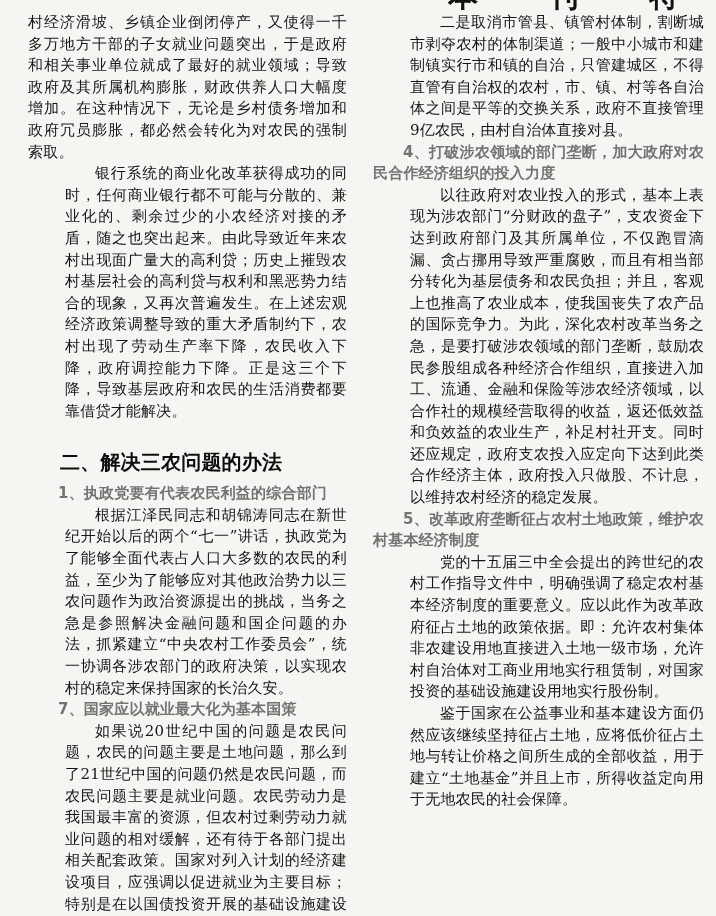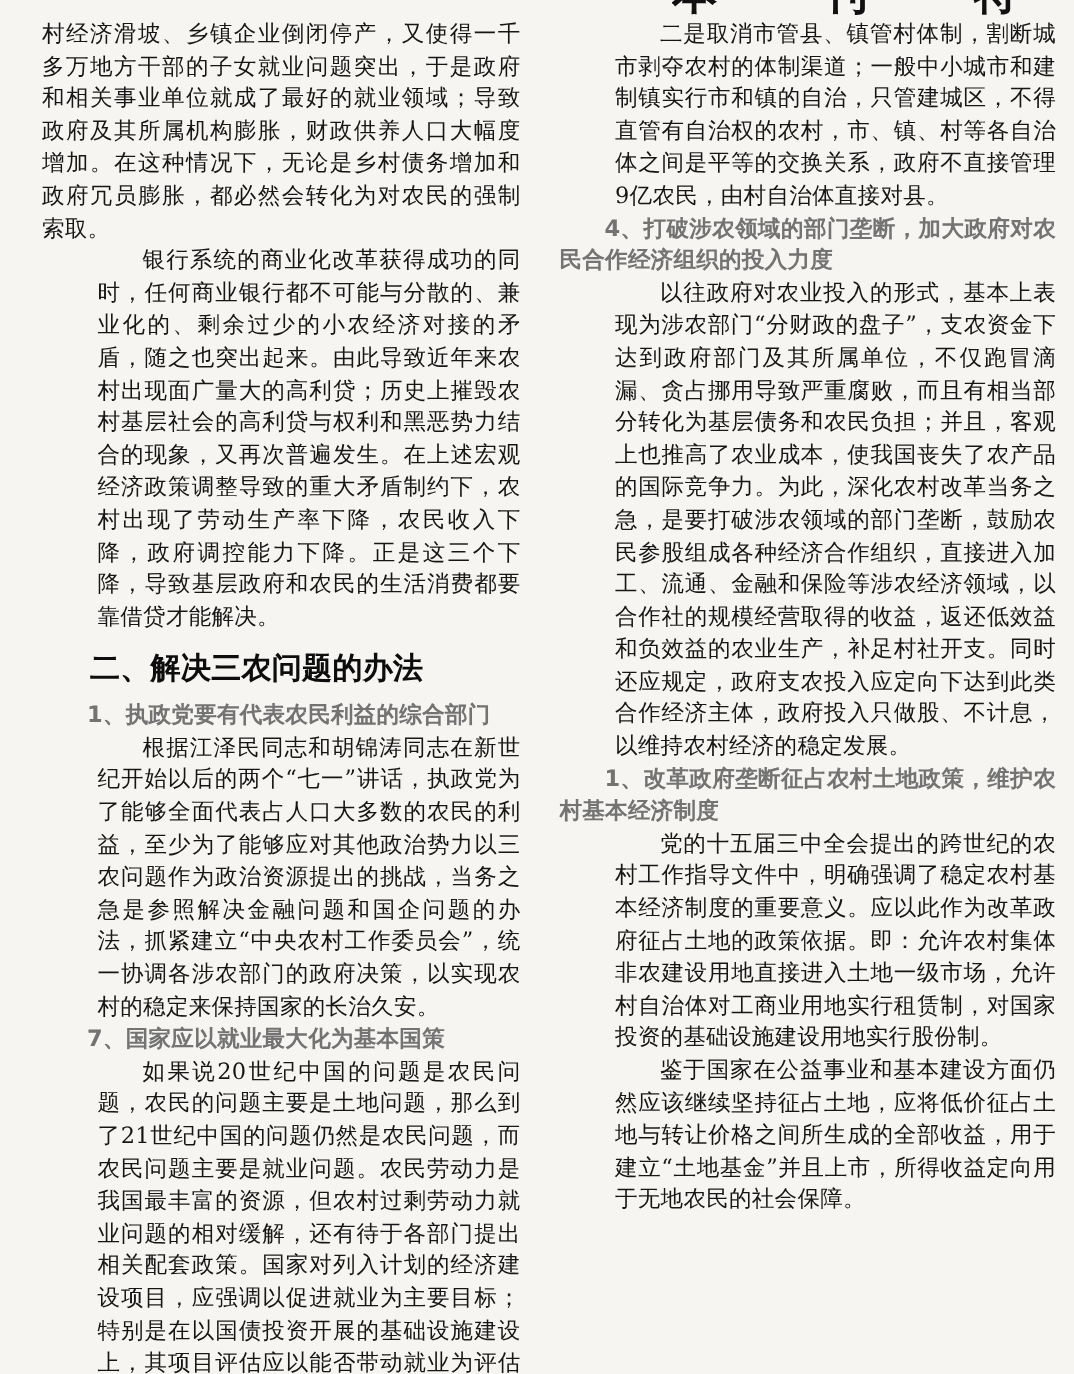"二、解决三农问题的办法" .blk.heading { margin: 11px 0 9px 0 -> 28px 0 9px 0 }
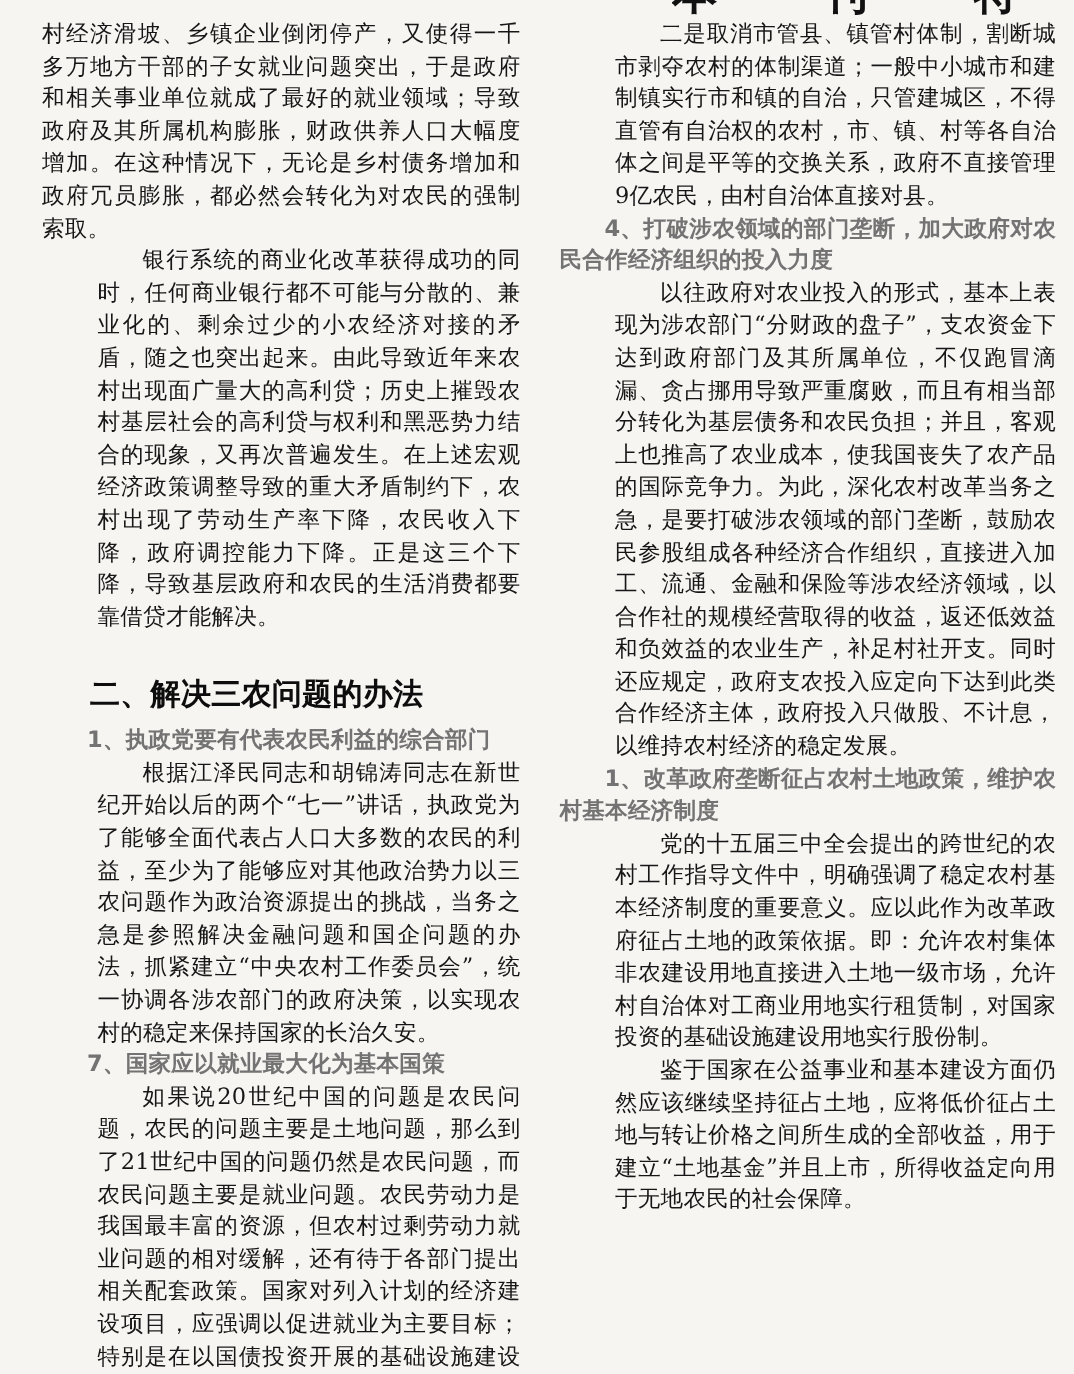"1、改革政府垄断征占农村土地政策，维护农村基本经济制度" p.blk { text: 1 -> 5 }
